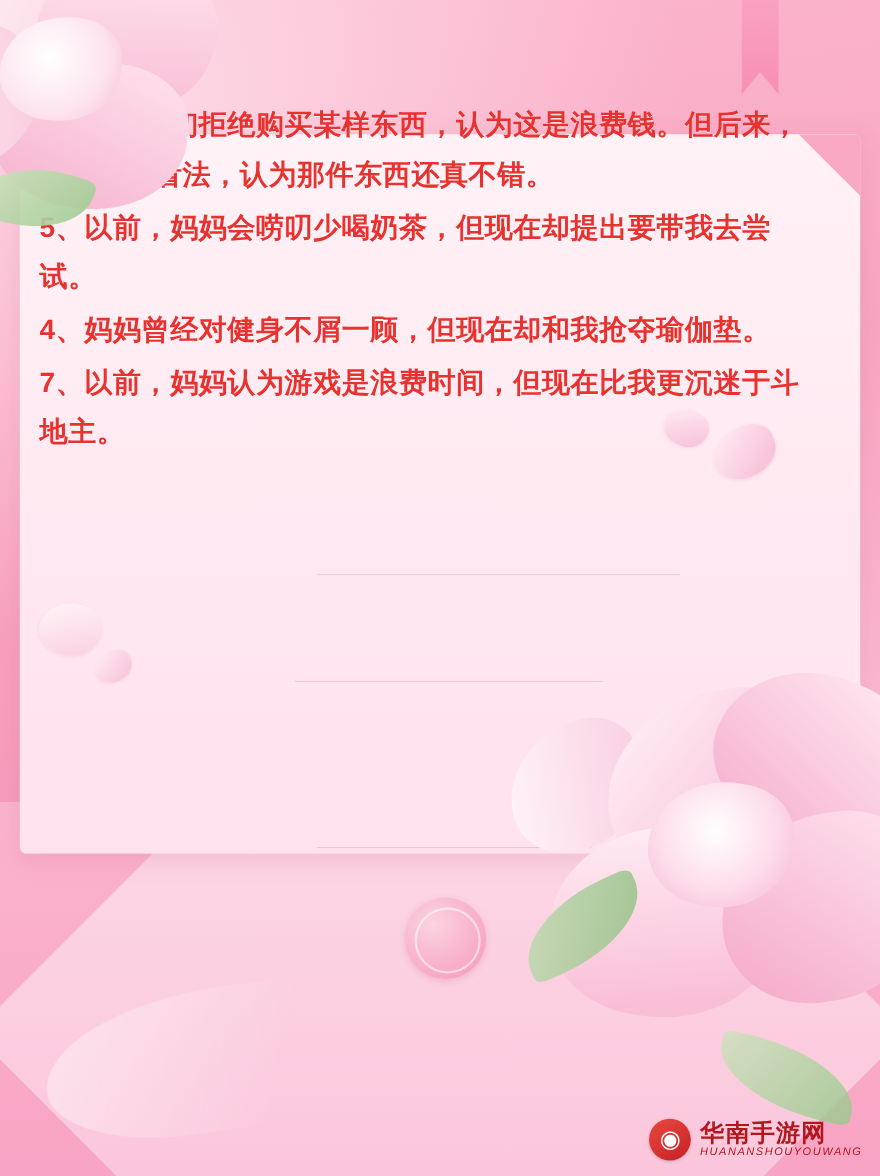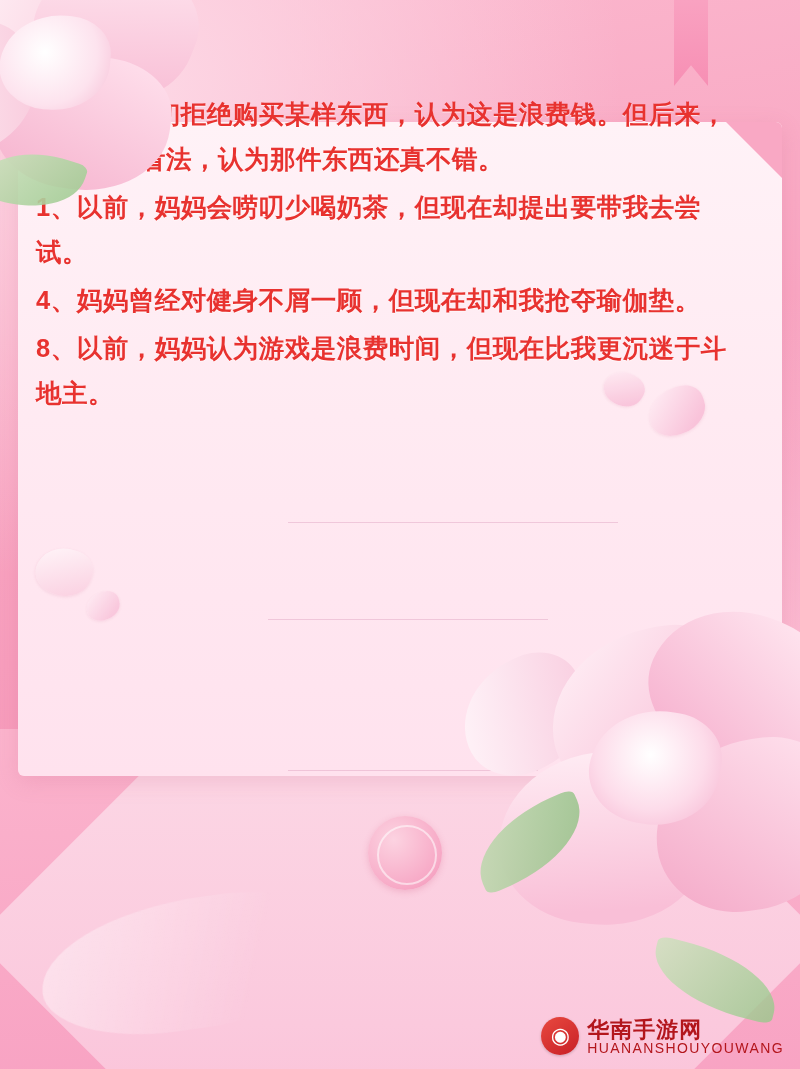"1、以前，妈妈会唠叨少喝奶茶，但现在却提出要带我去尝试。" p.item { text: 1 -> 5 }
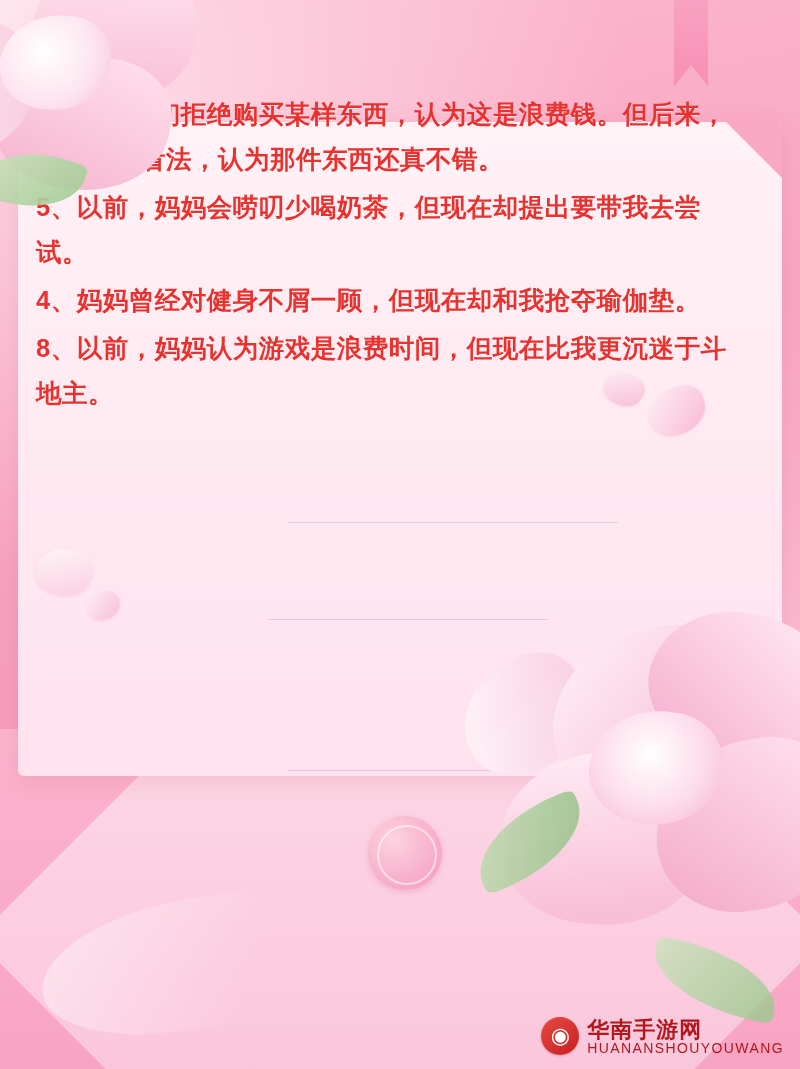"8、以前，妈妈认为游戏是浪费时间，但现在比我更沉迷于斗地主。" p.item { text: 8 -> 7 }
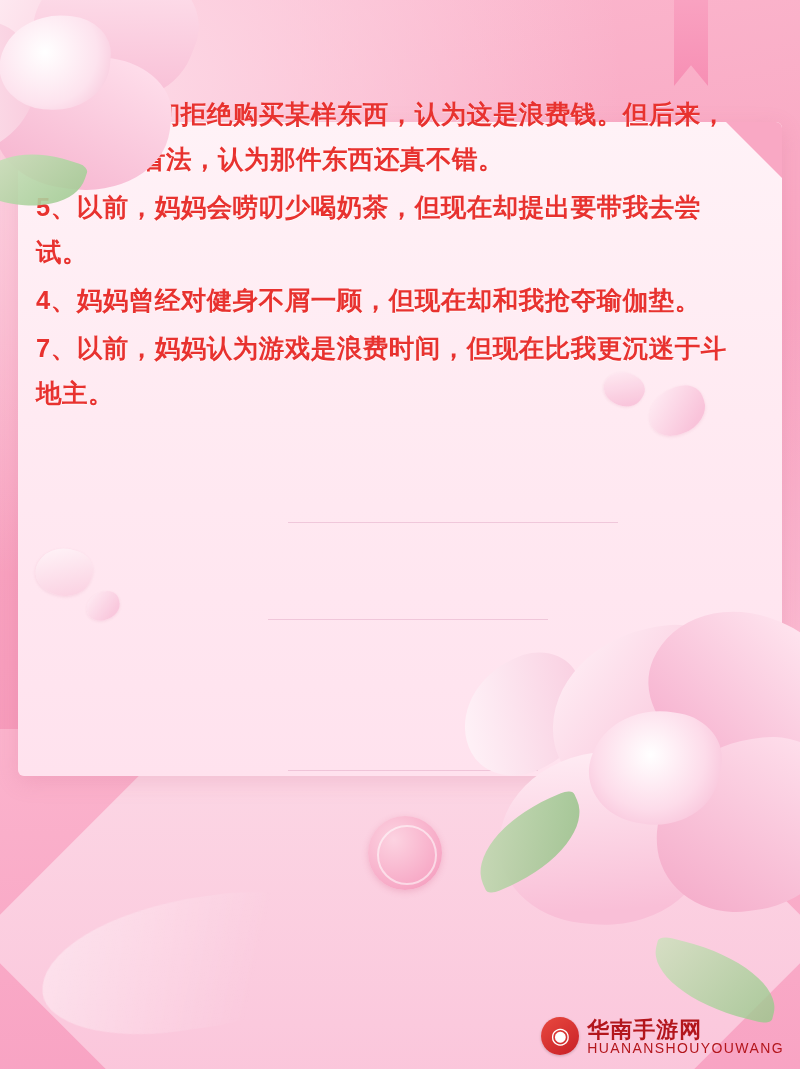"HUANANSHOUYOUWANG" .wm-en { font-size: 14px -> 10px; font-style: none -> italic }
